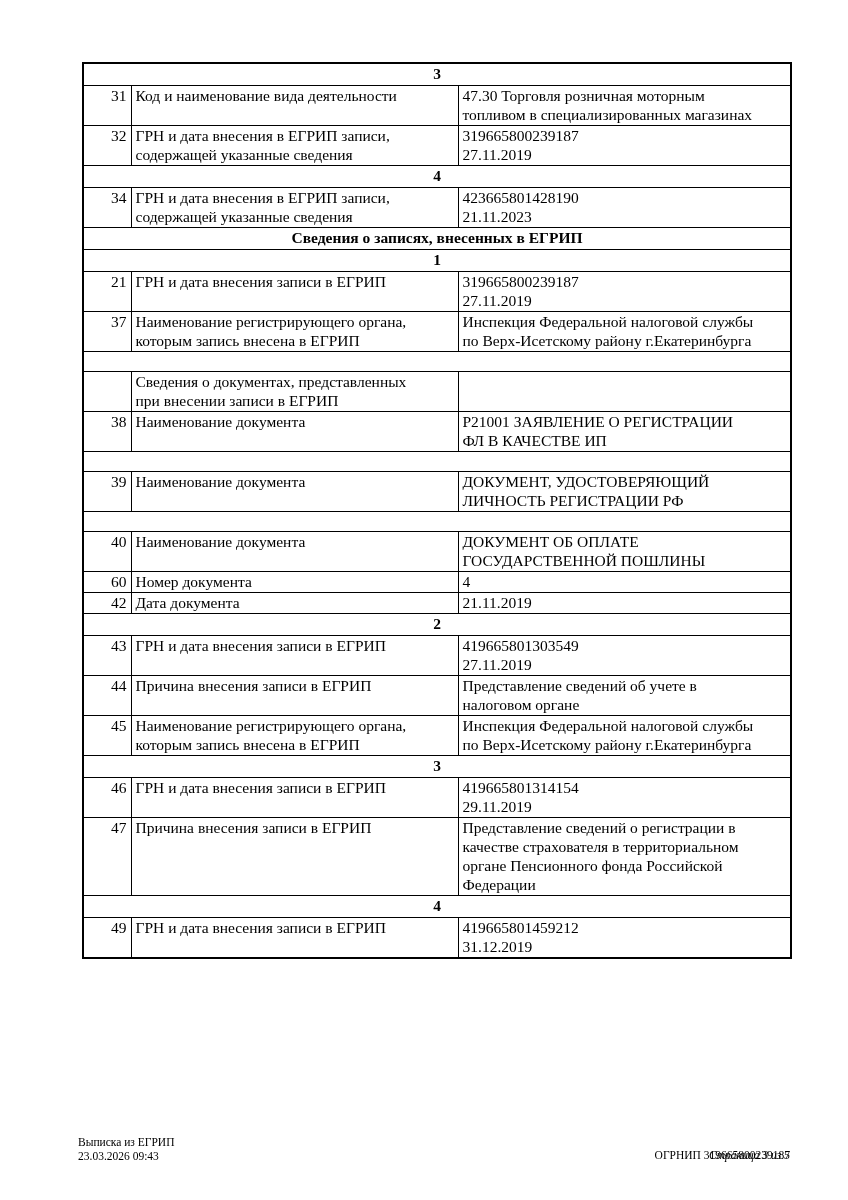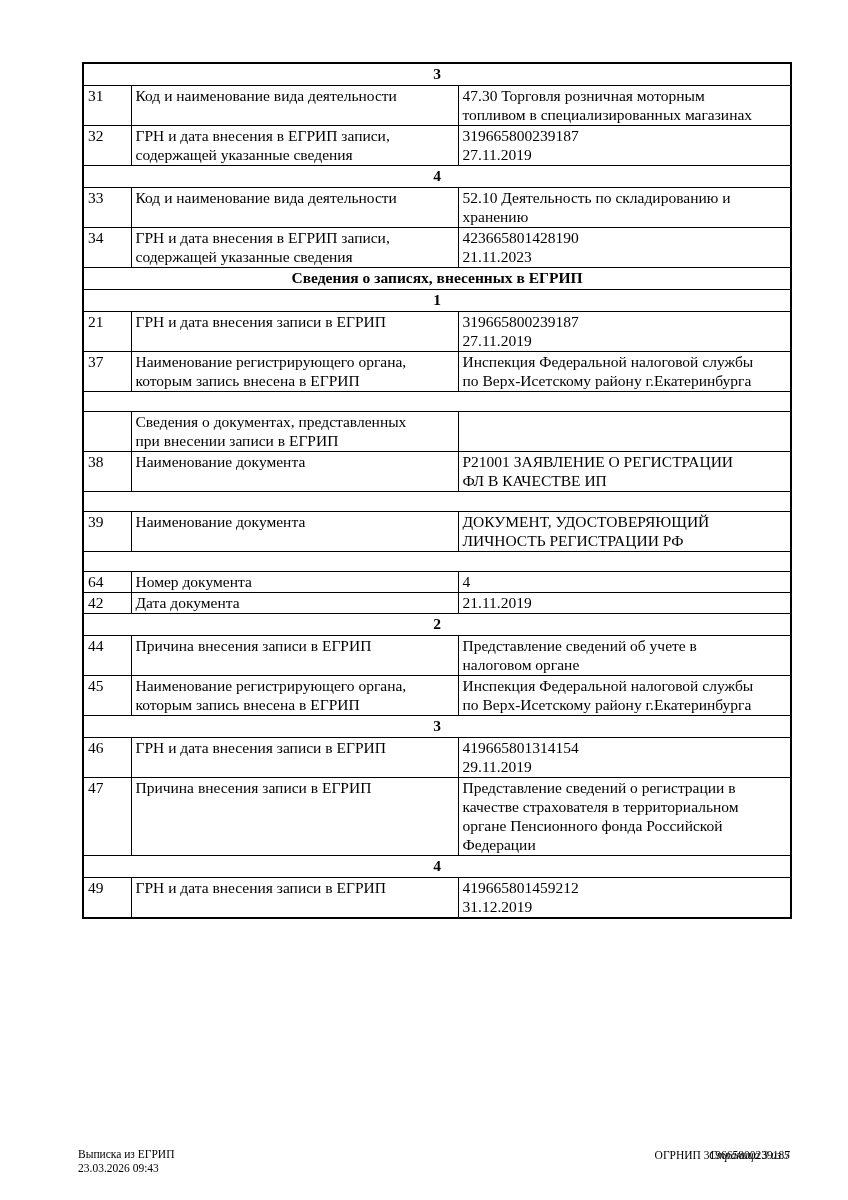"31" td.num { text-align: left -> right }
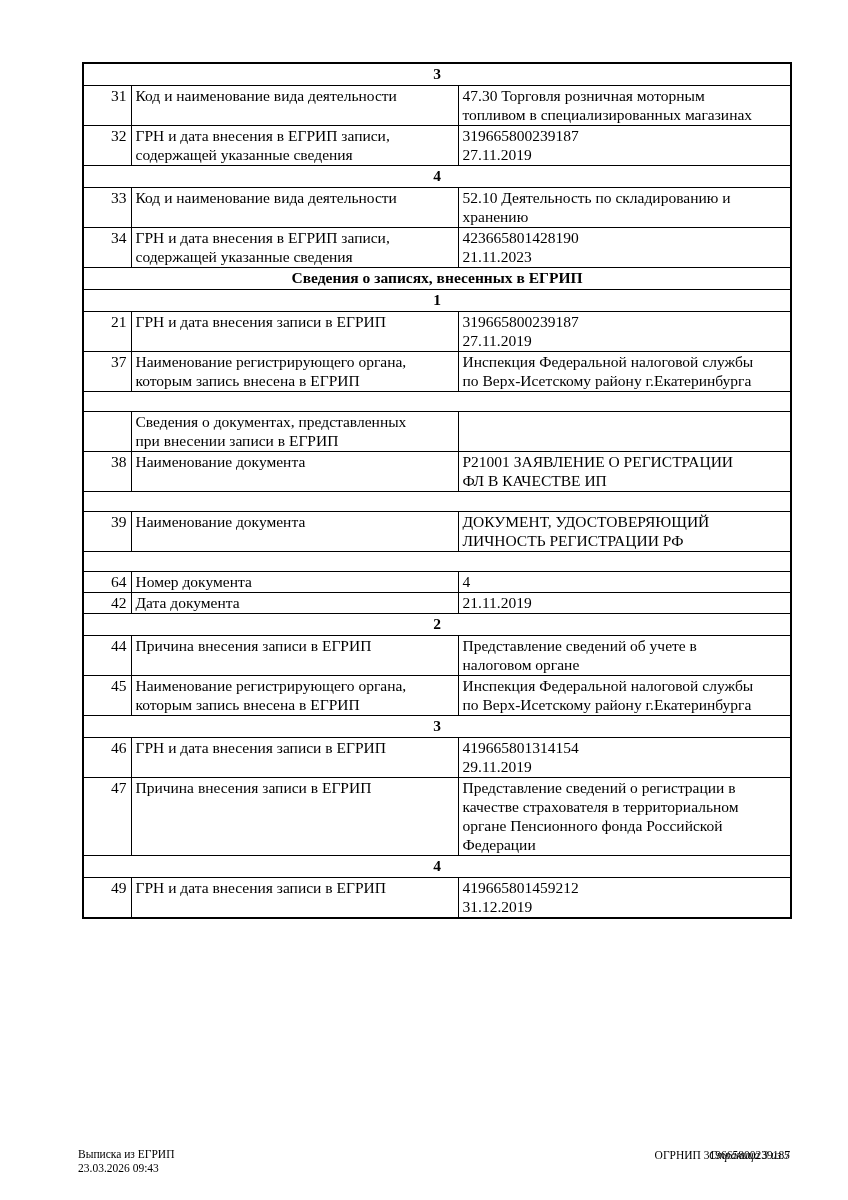"33" tr.data-row { html: <tr> <td>33</td> <td>Код и наименование вида деятельности</td> <td>52.10 Деятельность по складированию и хранению</td> </tr> -> none }
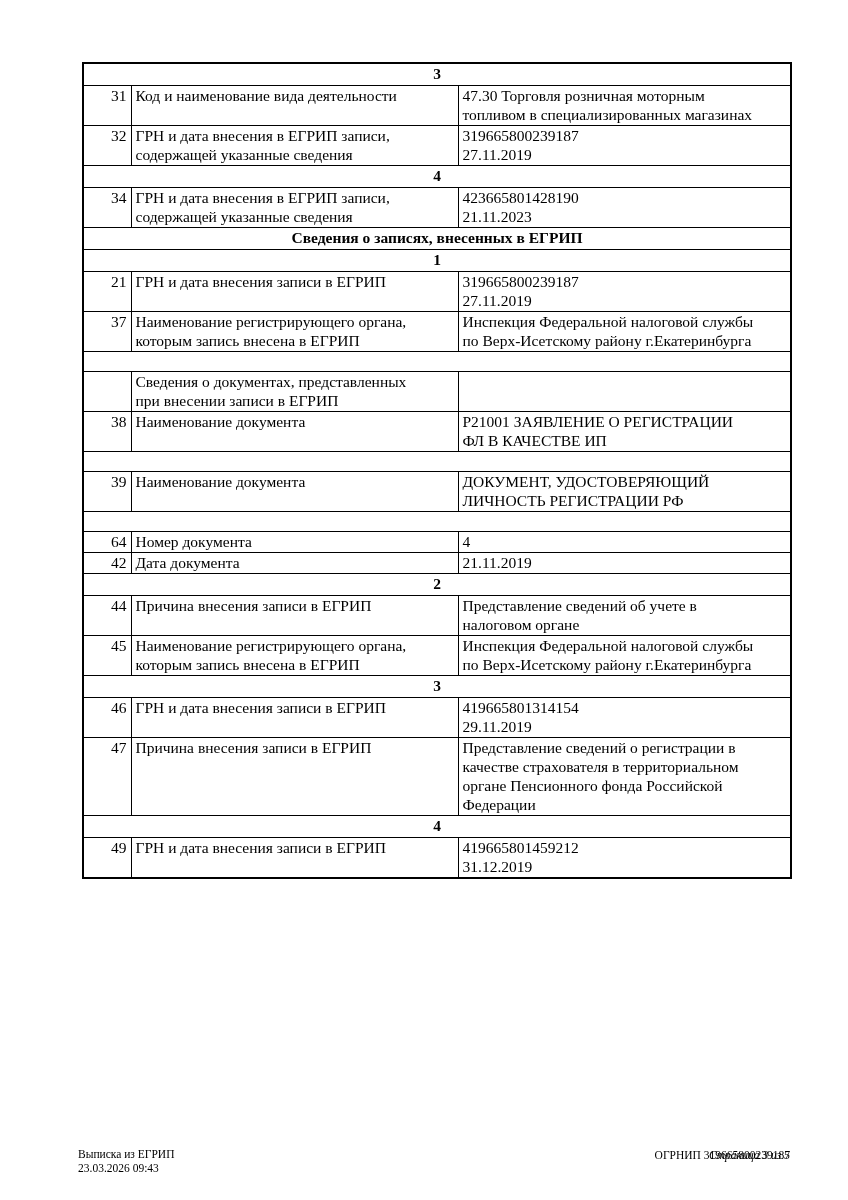"40" tr.data-row { html: none -> <tr> <td>40</td> <td>Наименование документа</td> <td>ДОКУМЕНТ ОБ ОПЛАТЕ ГОСУДАРСТВЕННОЙ ПОШЛИНЫ</td> </tr> }
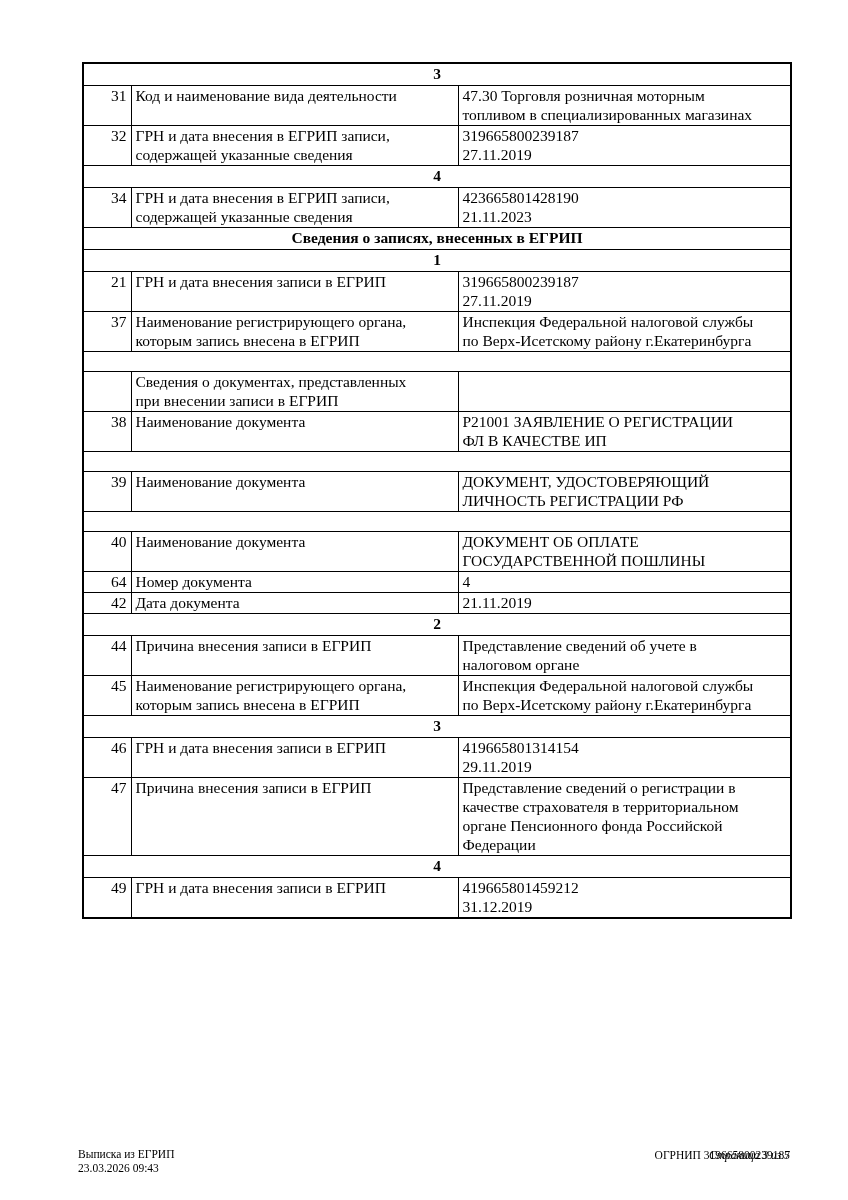"64" td.num { text: 64 -> 60 }
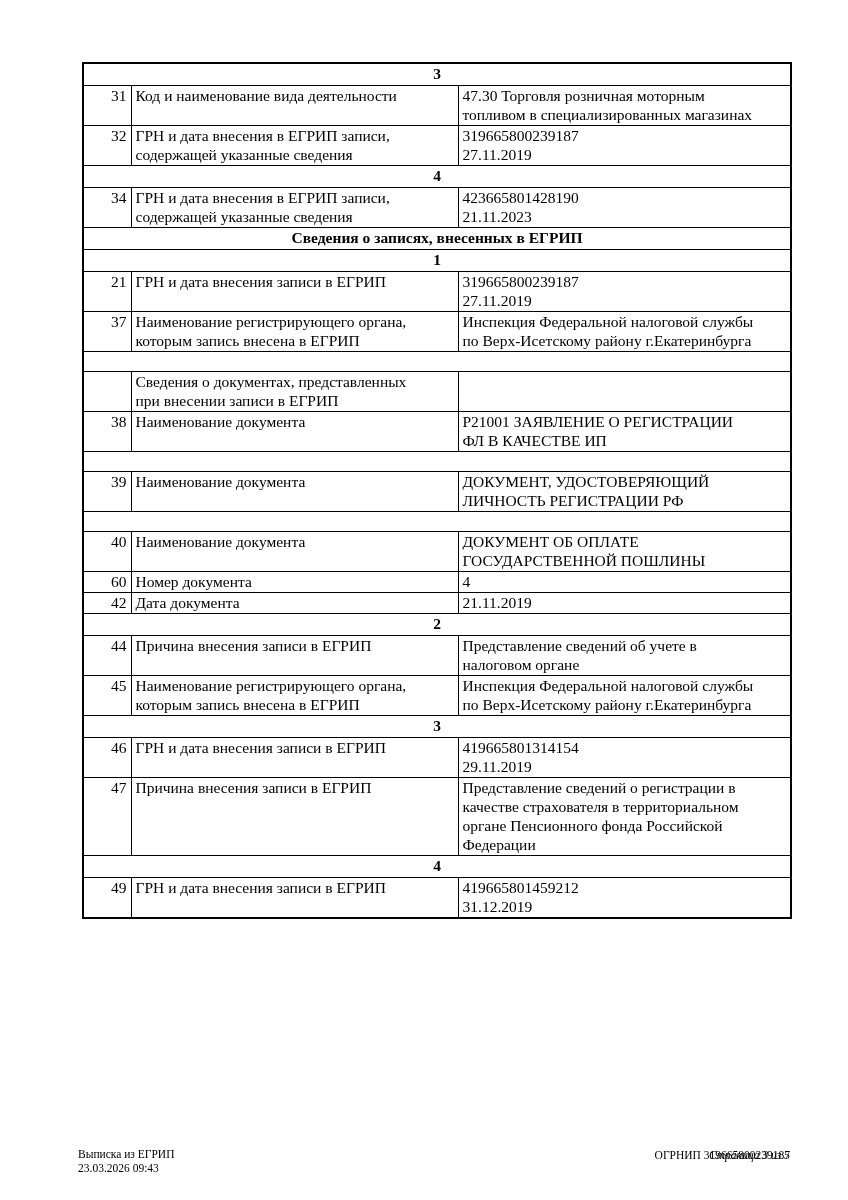"43" tr.data-row { html: none -> <tr> <td>43</td> <td>ГРН и дата внесения записи в ЕГРИП</td> <td>419665801303549 27.11.2019</td> </tr> }
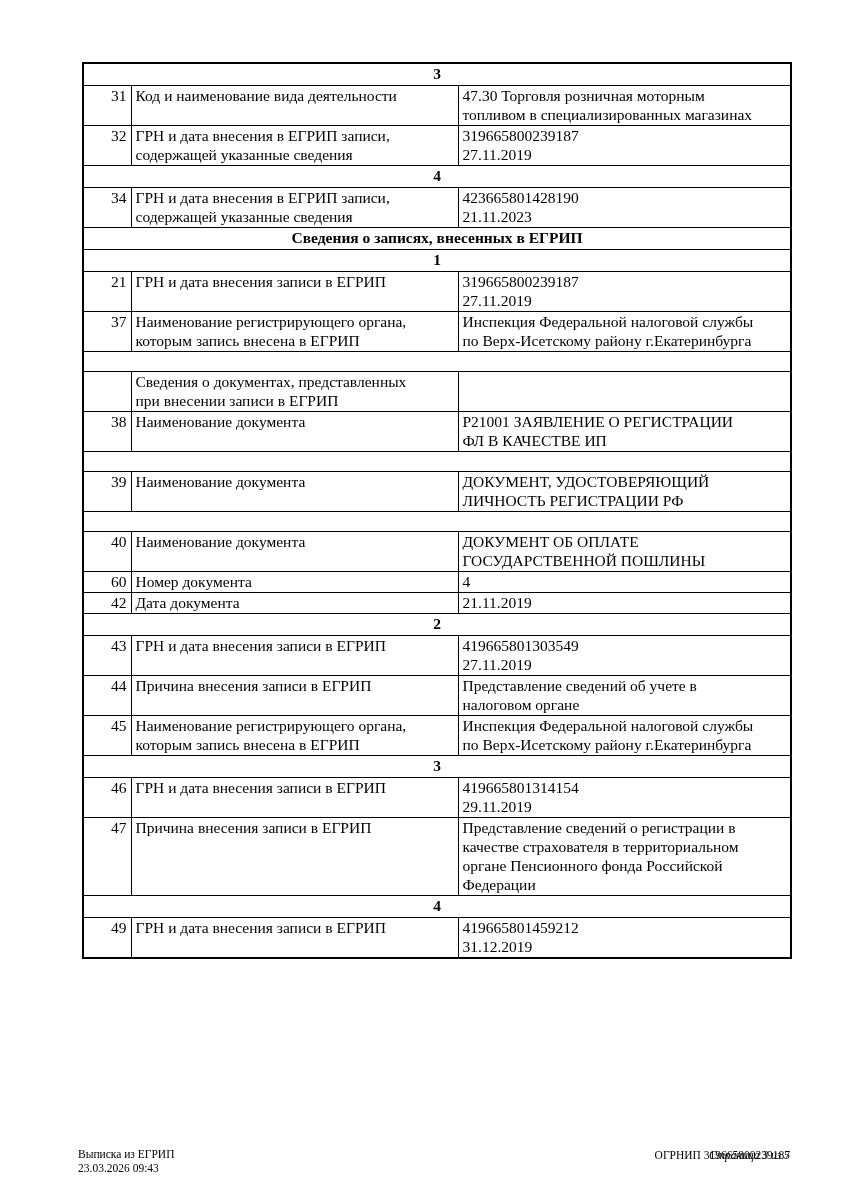"Выписка из ЕГРИП" .footer-left { margin-top: 12px -> none }
